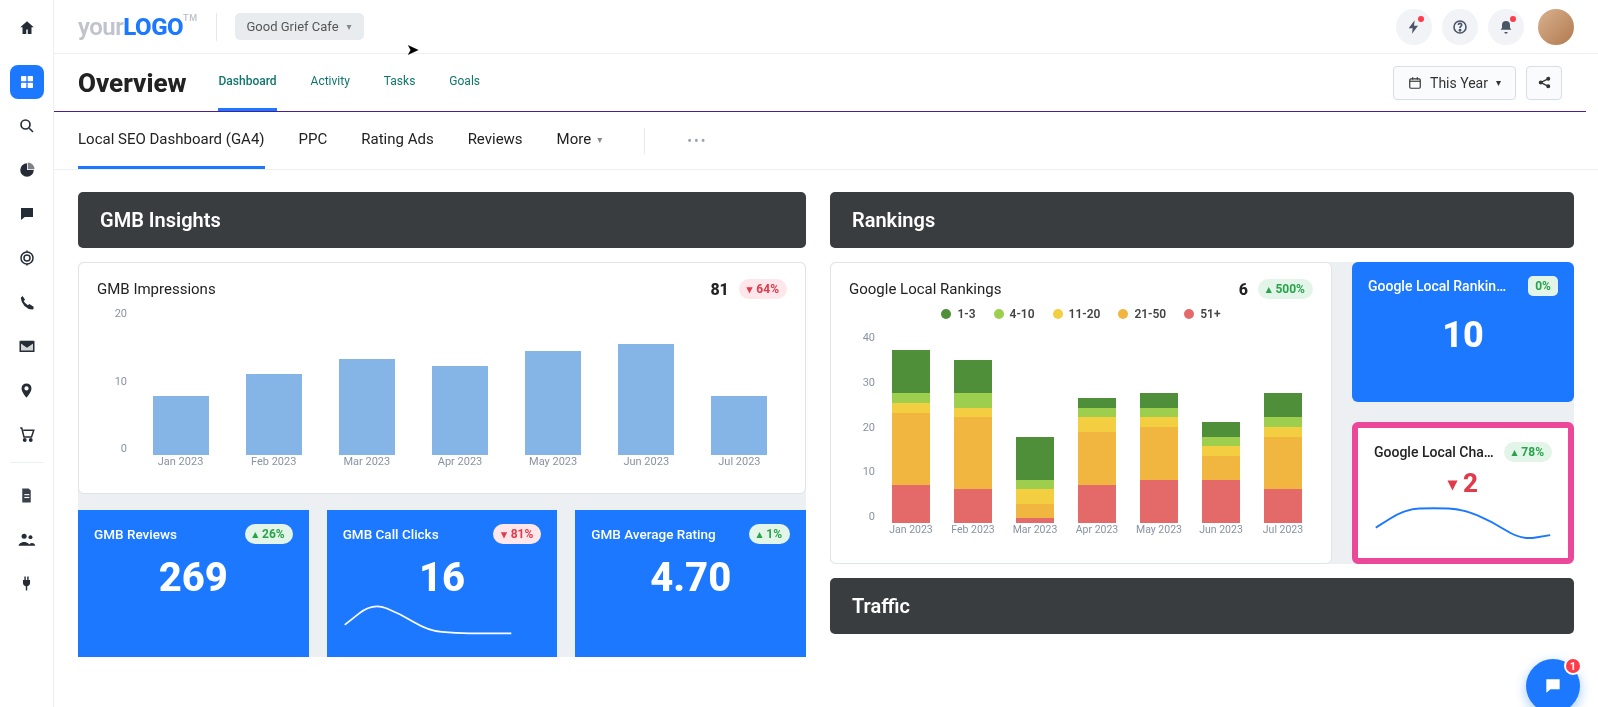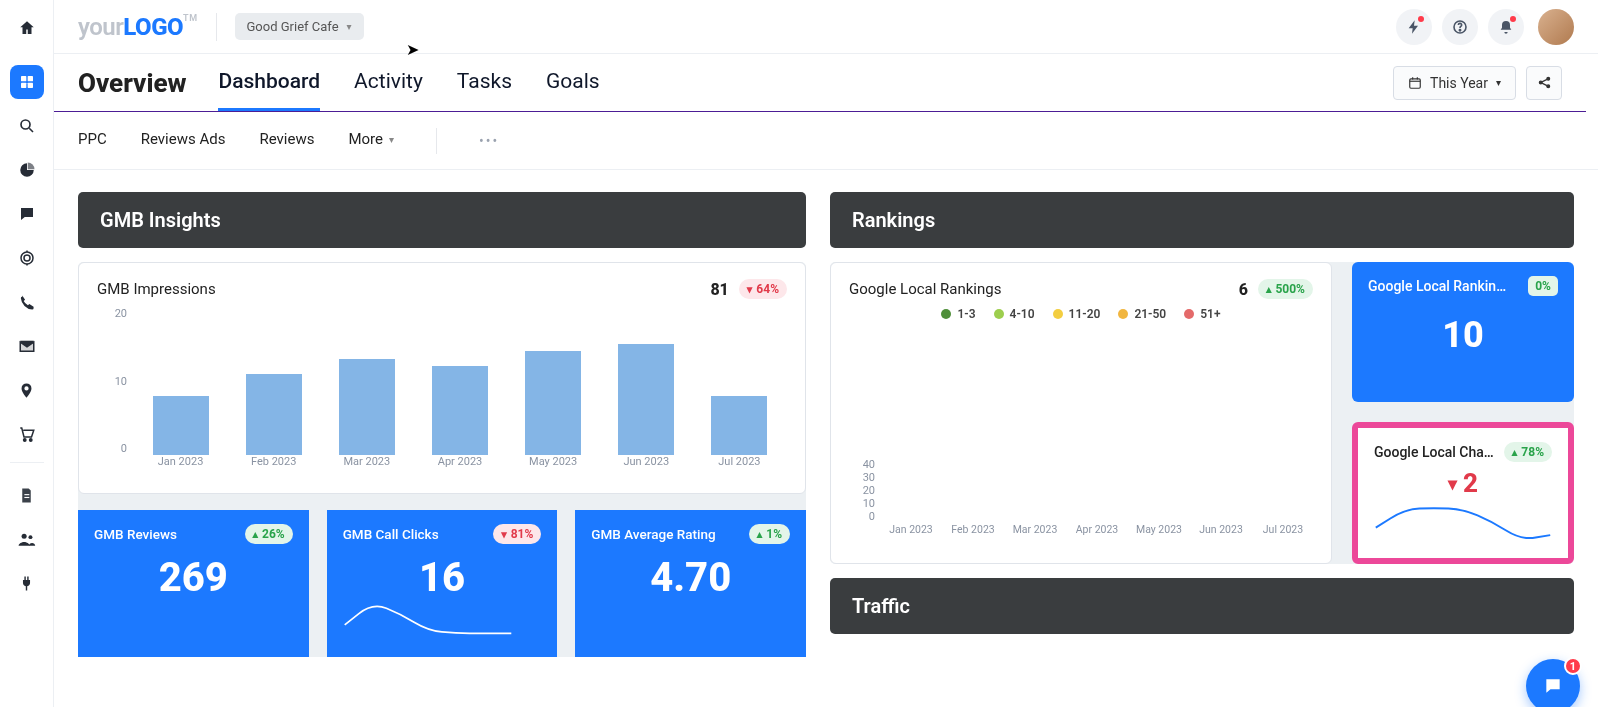"Dashboard" .tabs1 .tab { color: #0f172a -> #0f766e; font-size: 21px -> 12px }
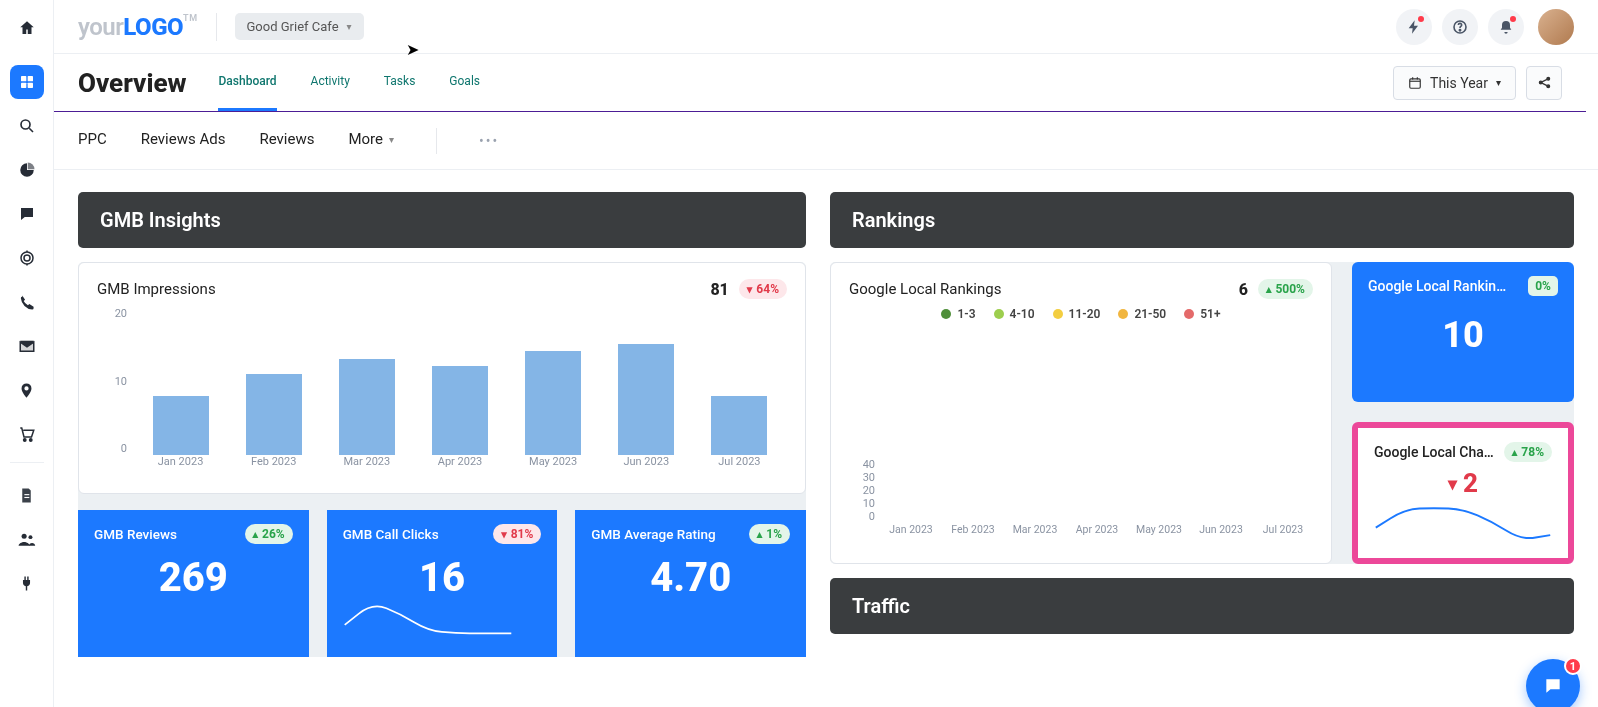"Local SEO Dashboard (GA4)" div.tab { html: none -> <div>Local SEO Dashboard (GA4)</div> }
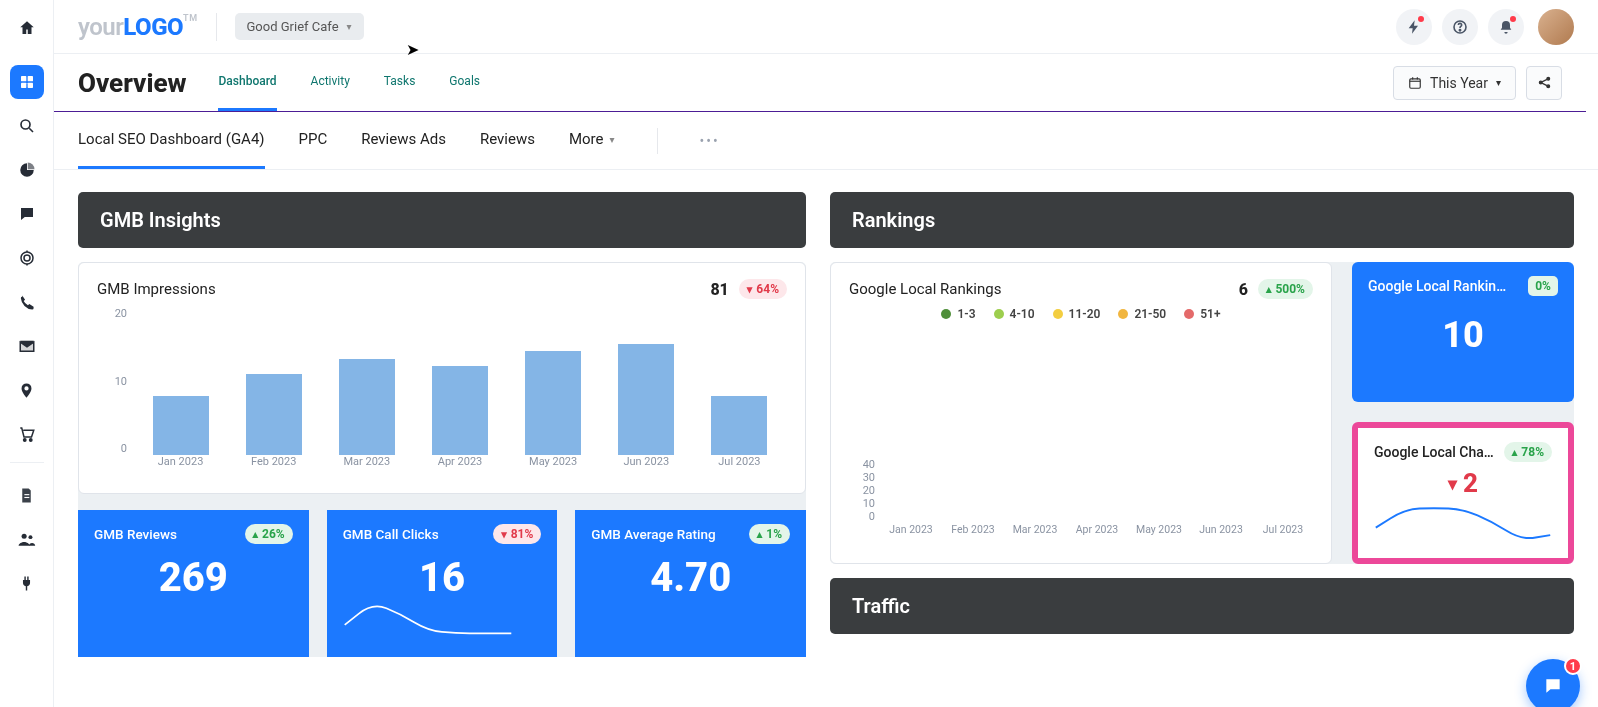"Reviews Ads" div.tab { text: Reviews -> Rating }
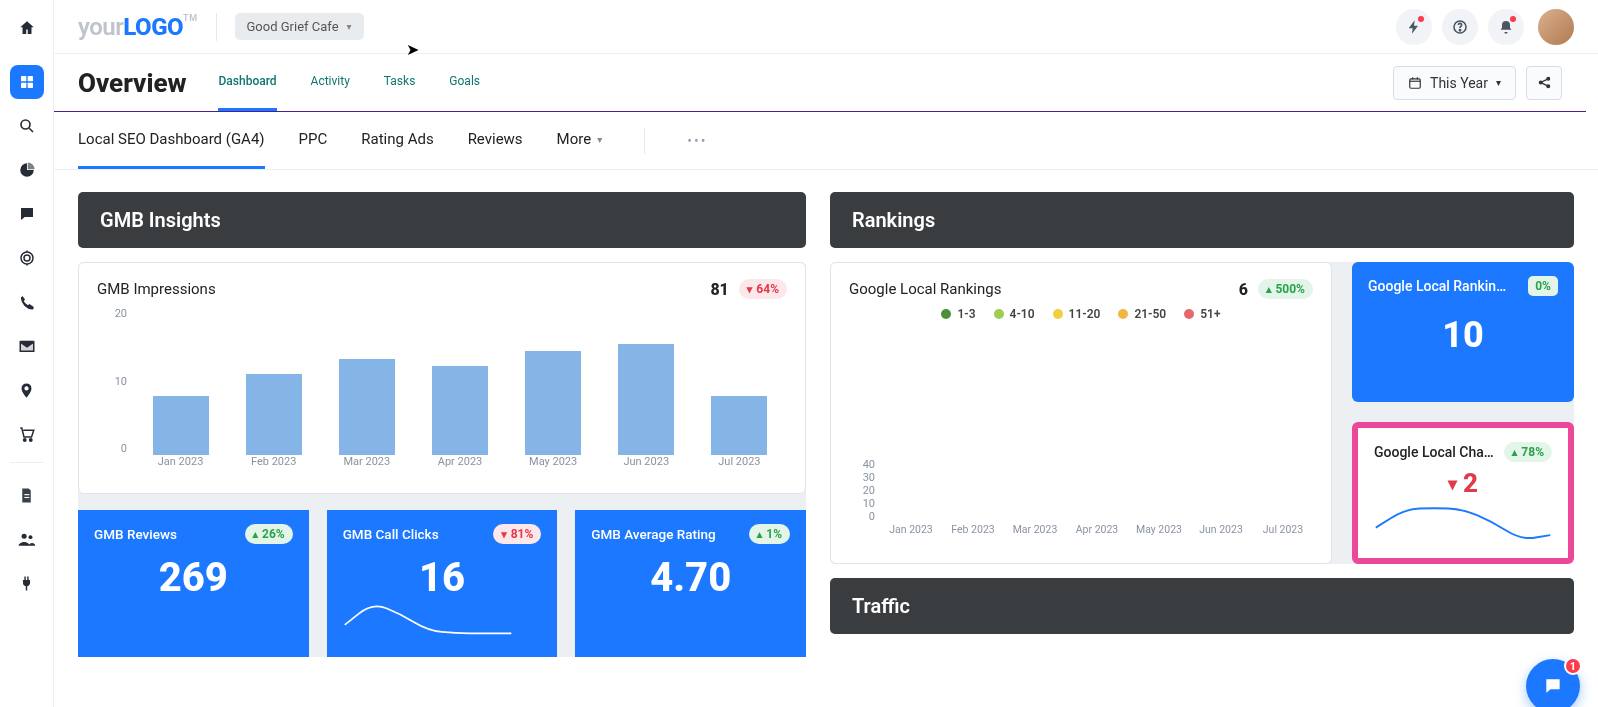"40" .stk-chart { align-items: flex-end -> none }
